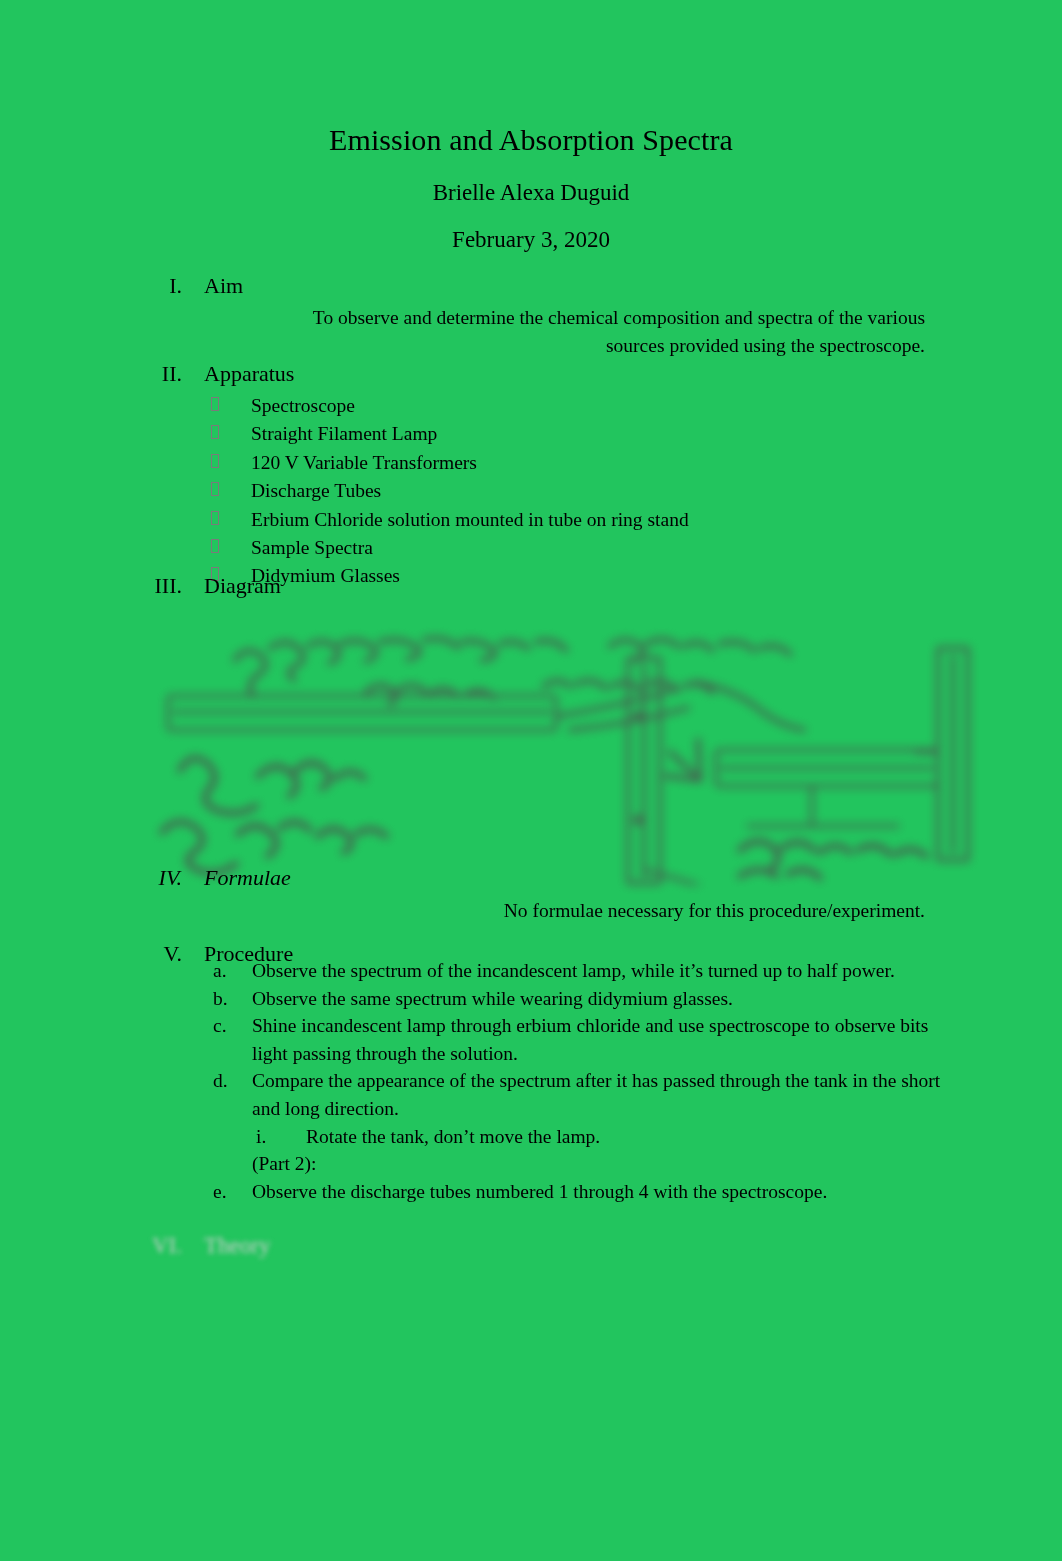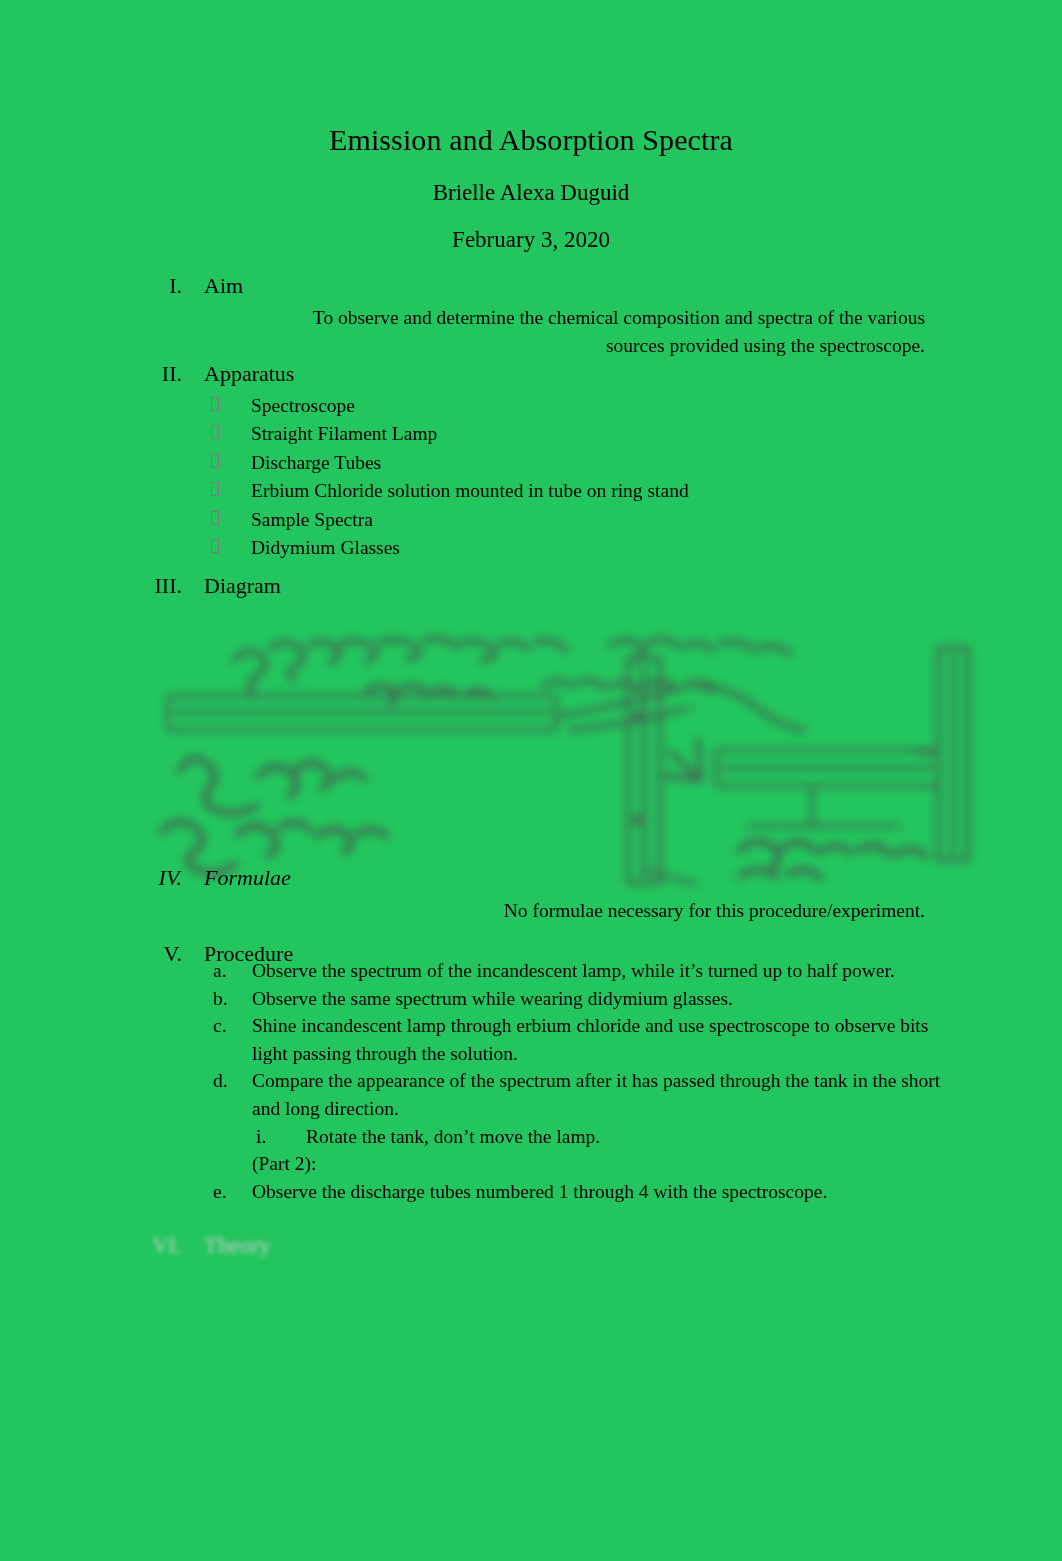"120 V Variable Transformers" div.bullet-row { html: none -> <div> <span></span> <span>120 V Variable Transformers</span> </div> }
